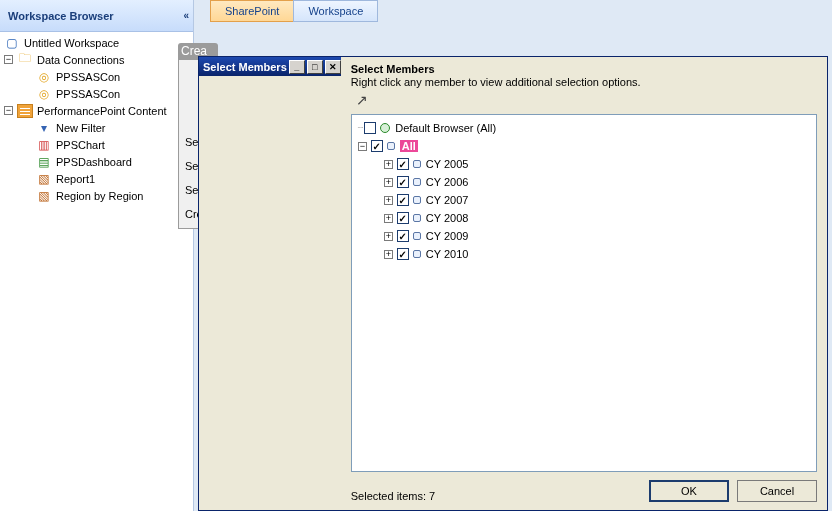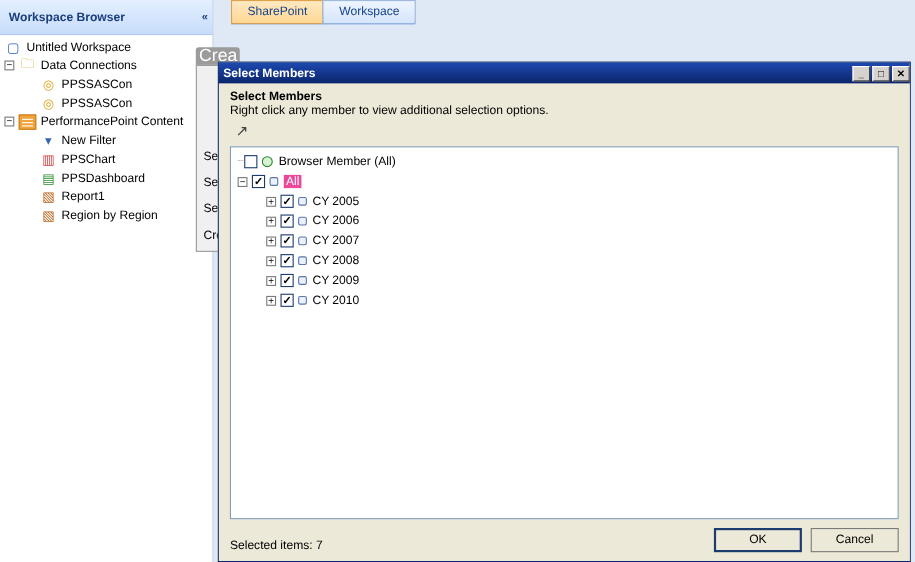"Crea" .midpanel .greytab { font-size: 16px -> 12px }
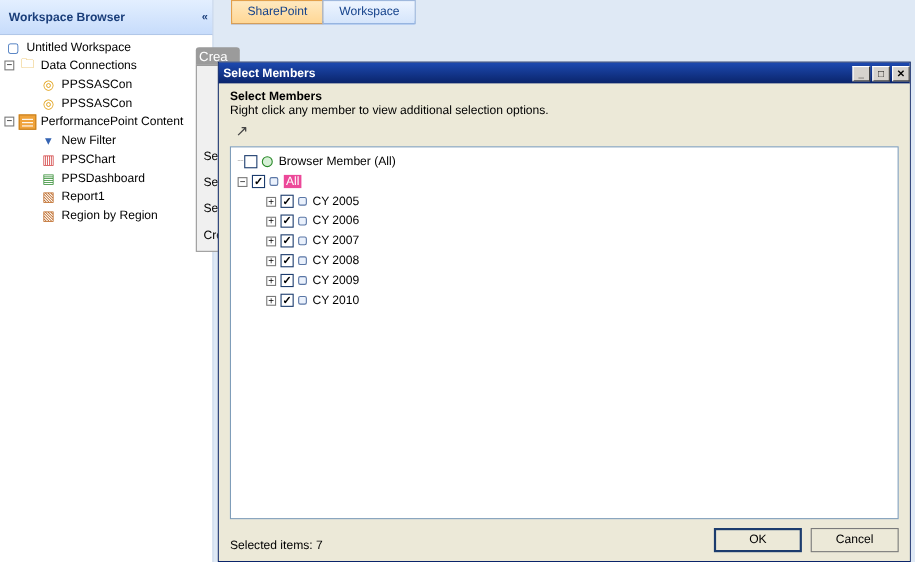"Select Members" .dlg { flex-direction: column -> row }
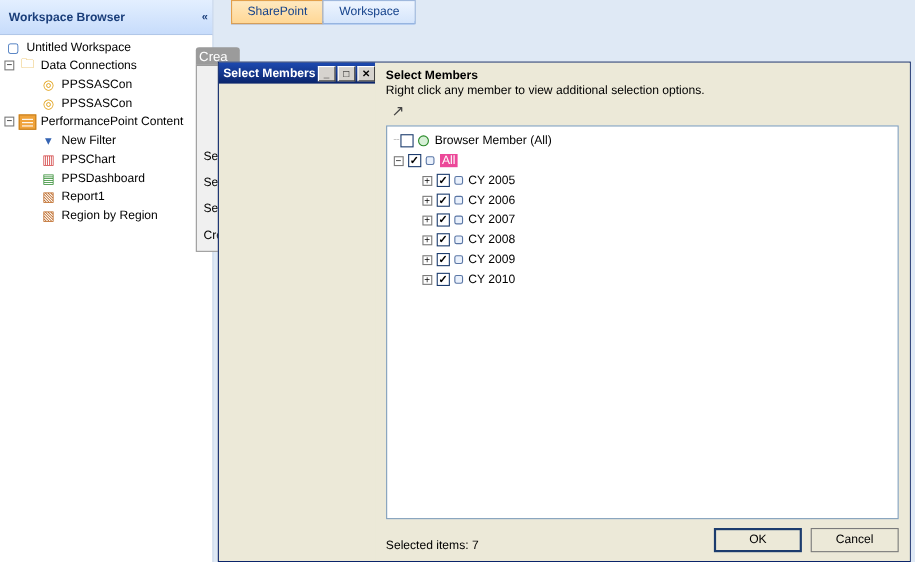"Browser Member (All)" span.mb-label { text: Browser Member -> Default Browser }
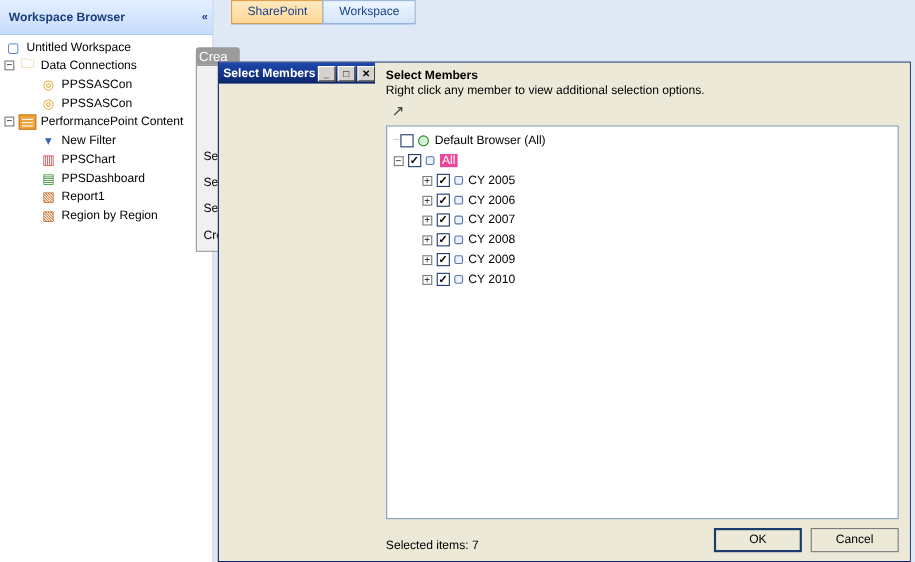"All" .mb-label.sel { font-weight: normal -> bold }
